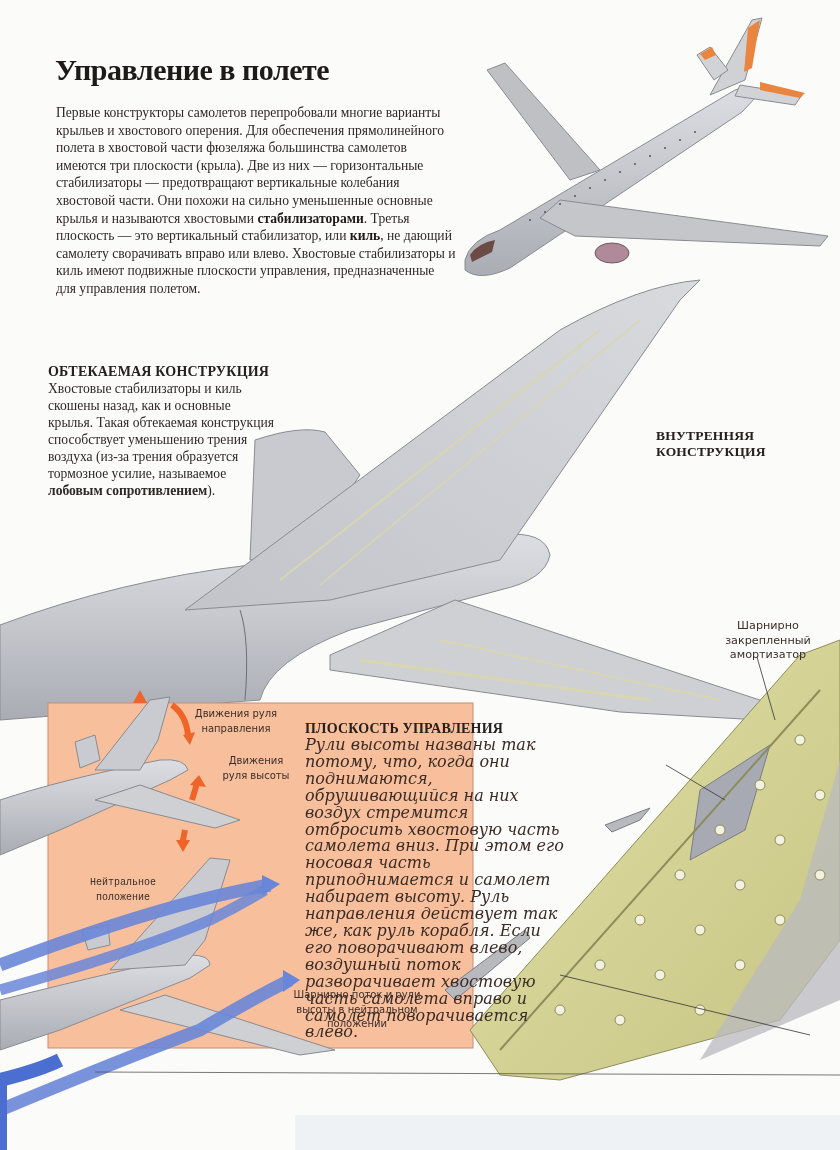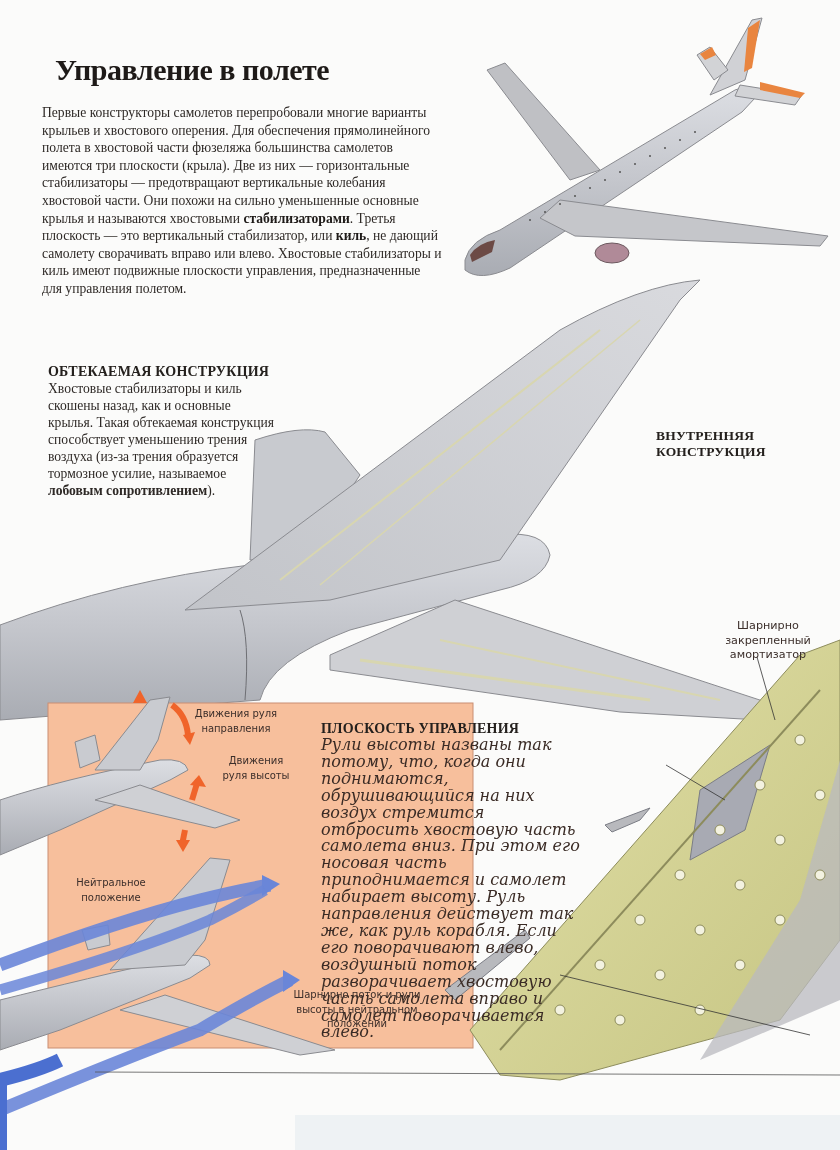"Первые конструкторы самолетов" .intro { left: 42px -> 56px }
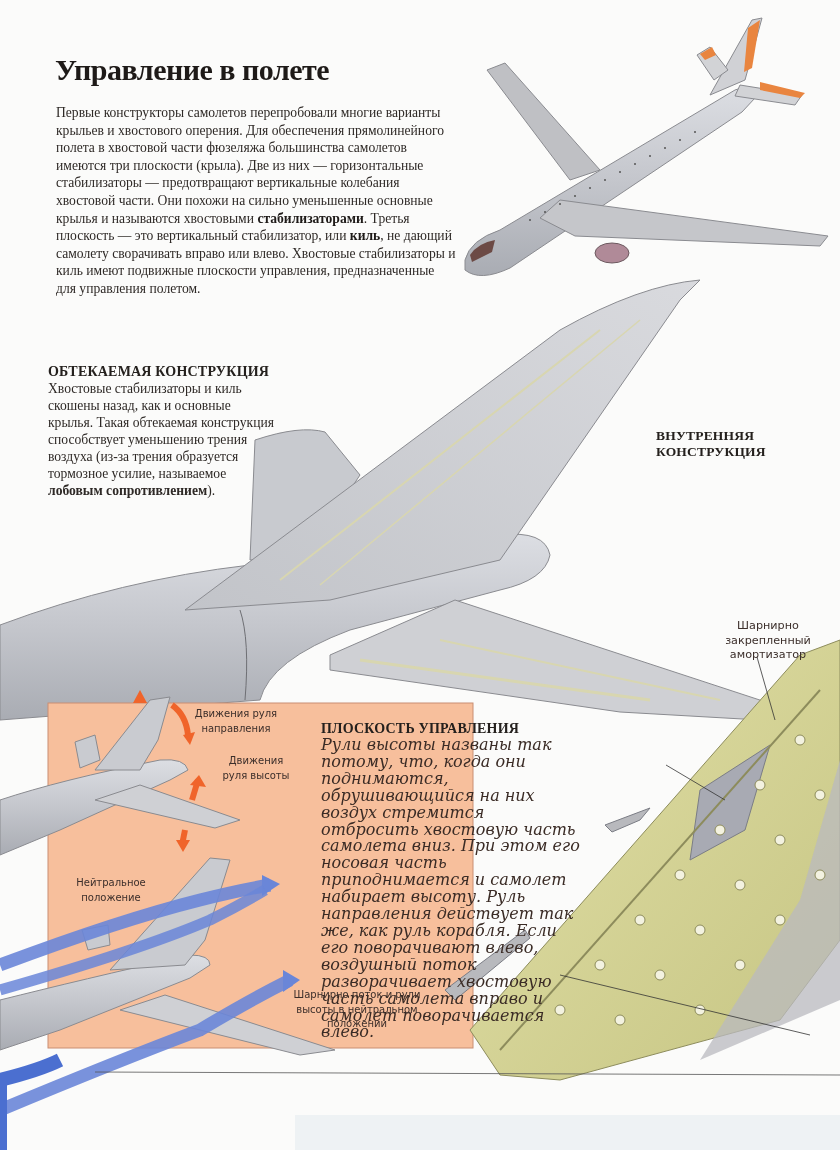"ПЛОСКОСТЬ УПРАВЛЕНИЯ" .ctrl { left: 321px -> 305px }
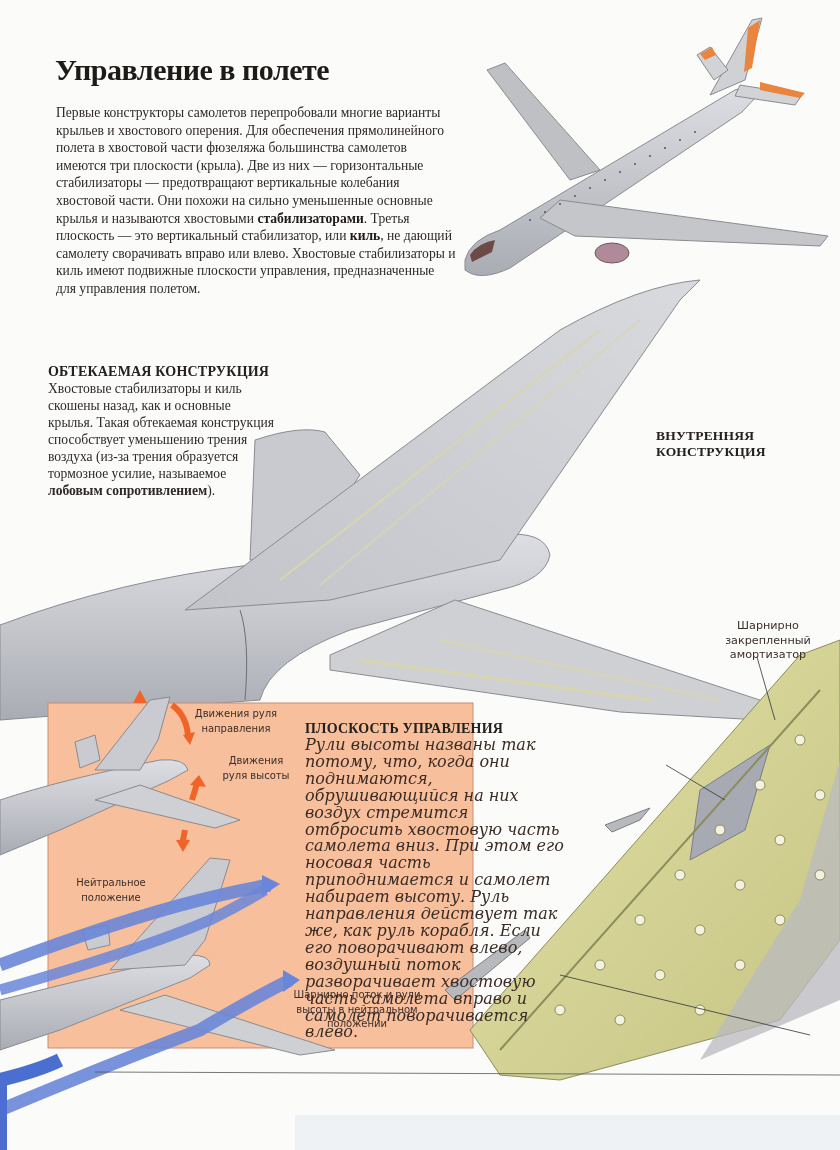"Нейтральное положение" .lbl-neutral { font-family: none -> Liberation Mono, monospace; left: 66px -> 78px }
